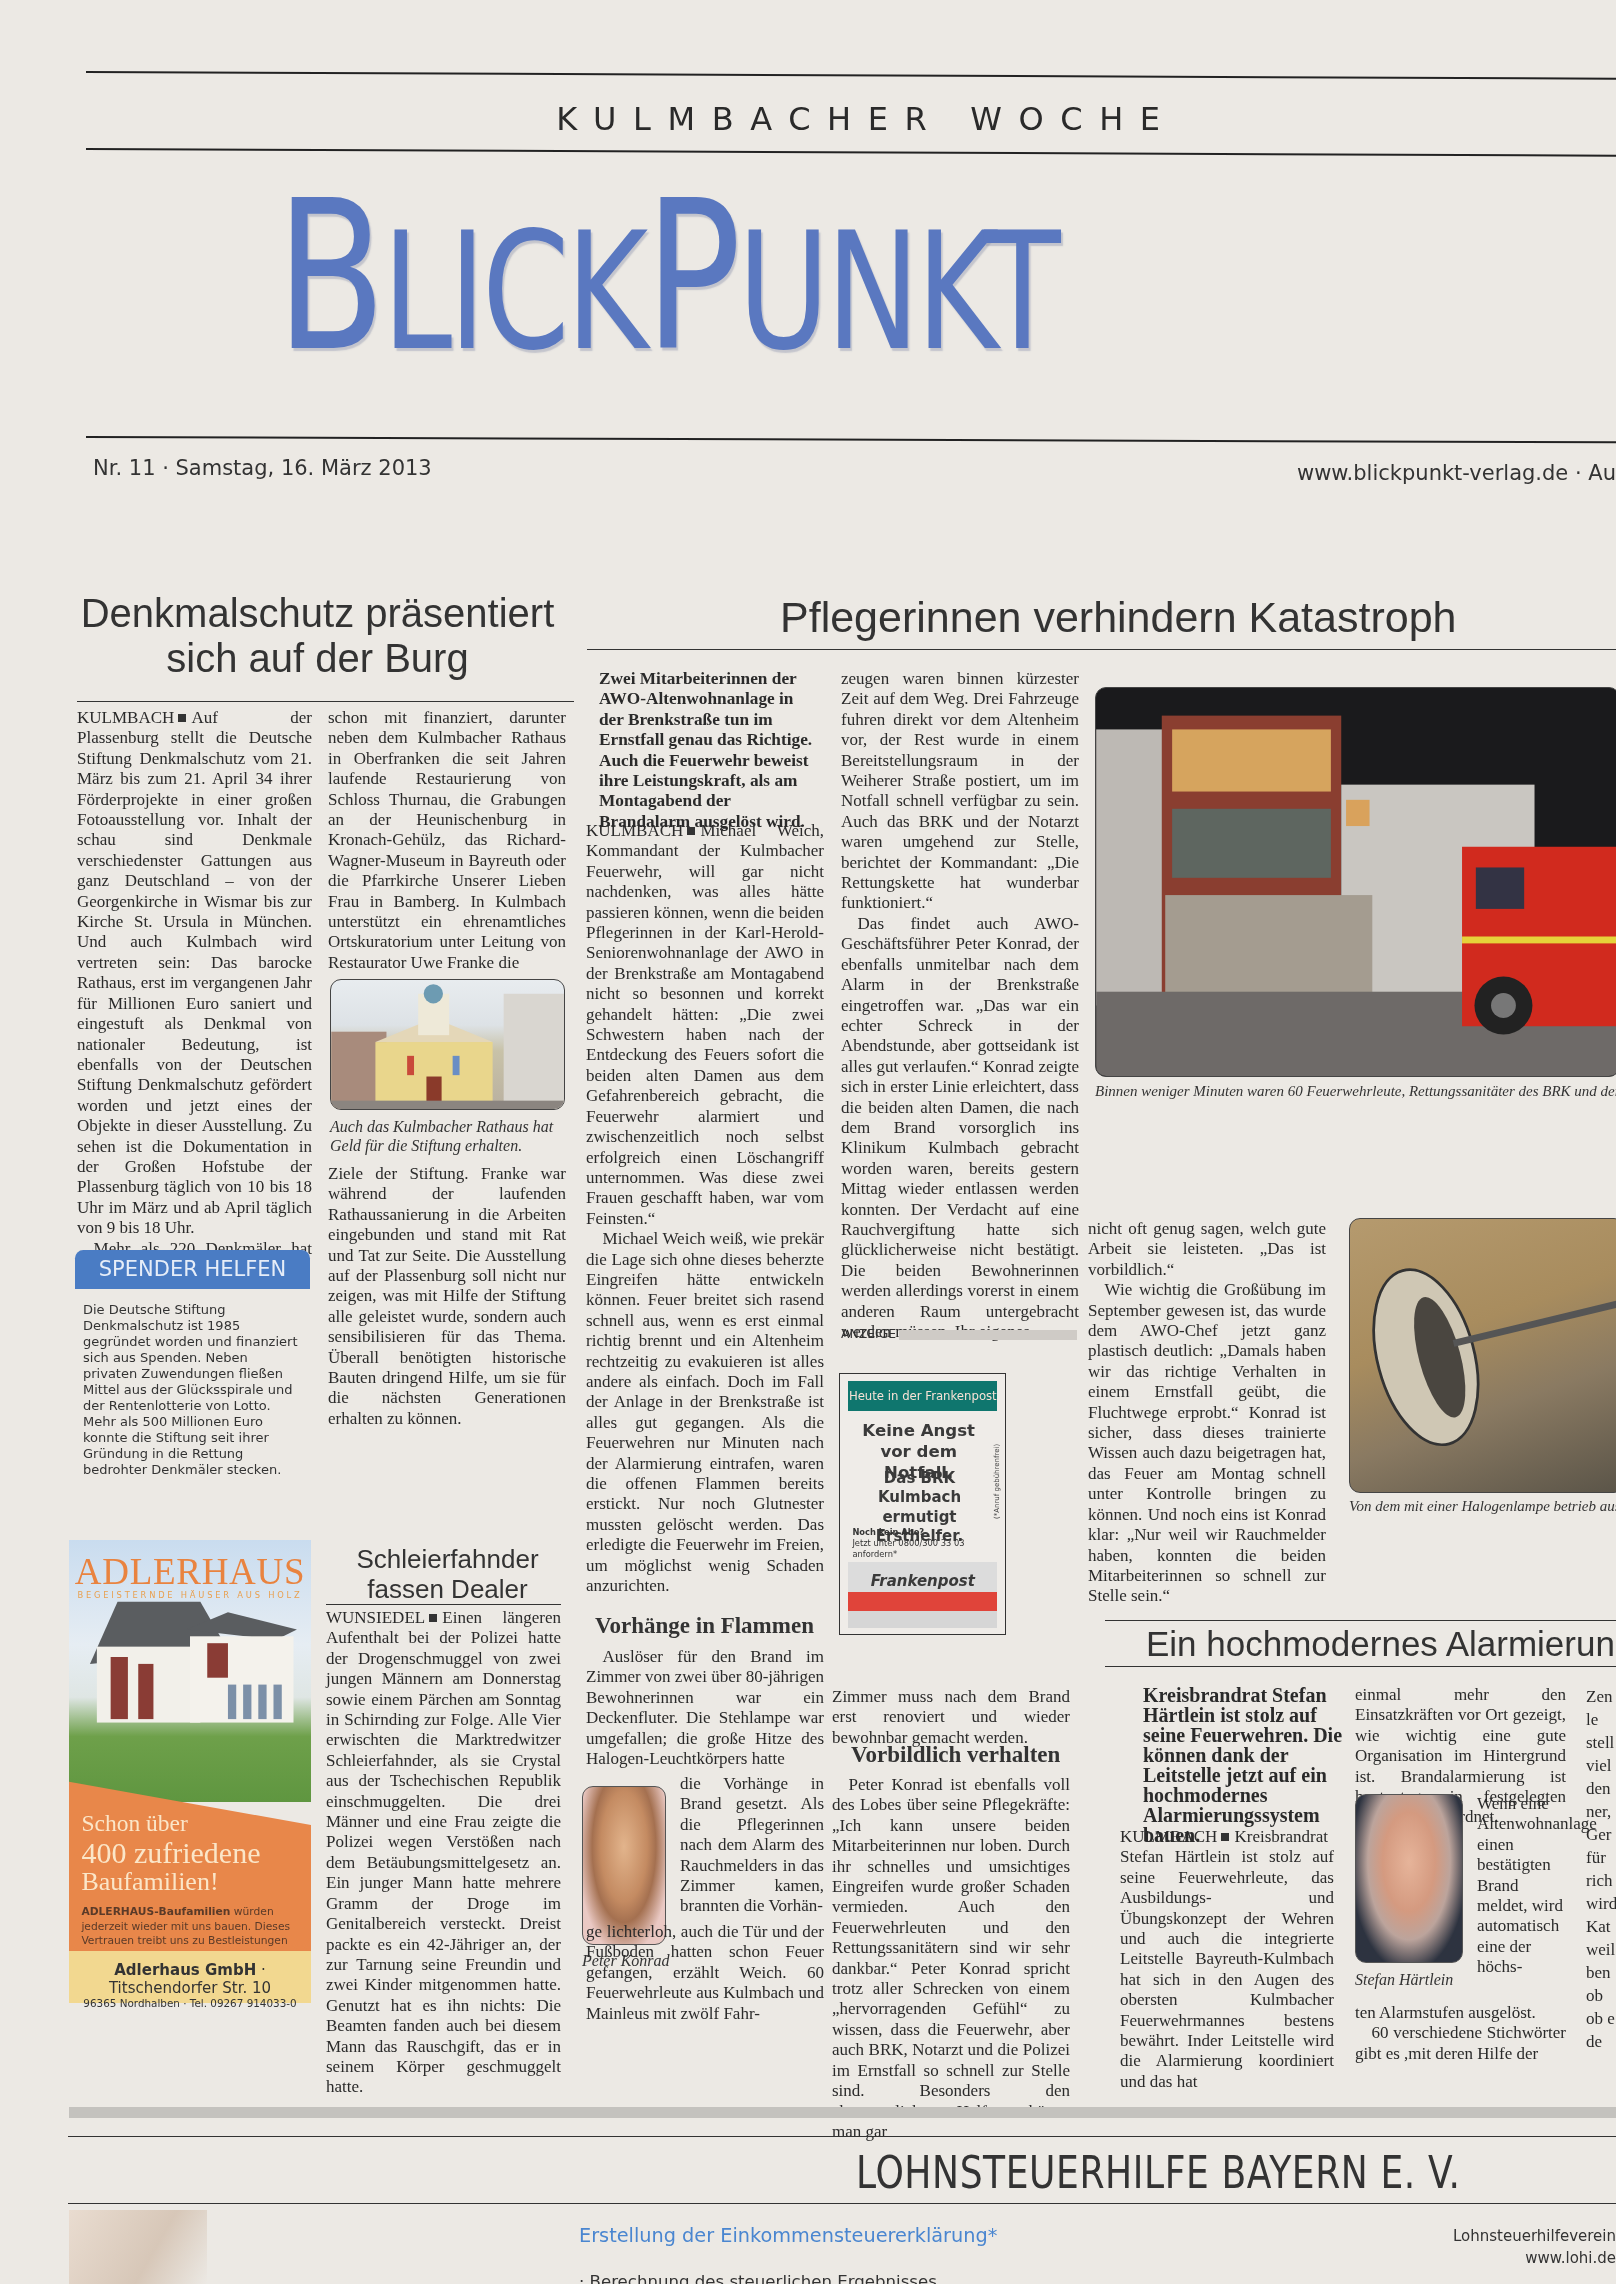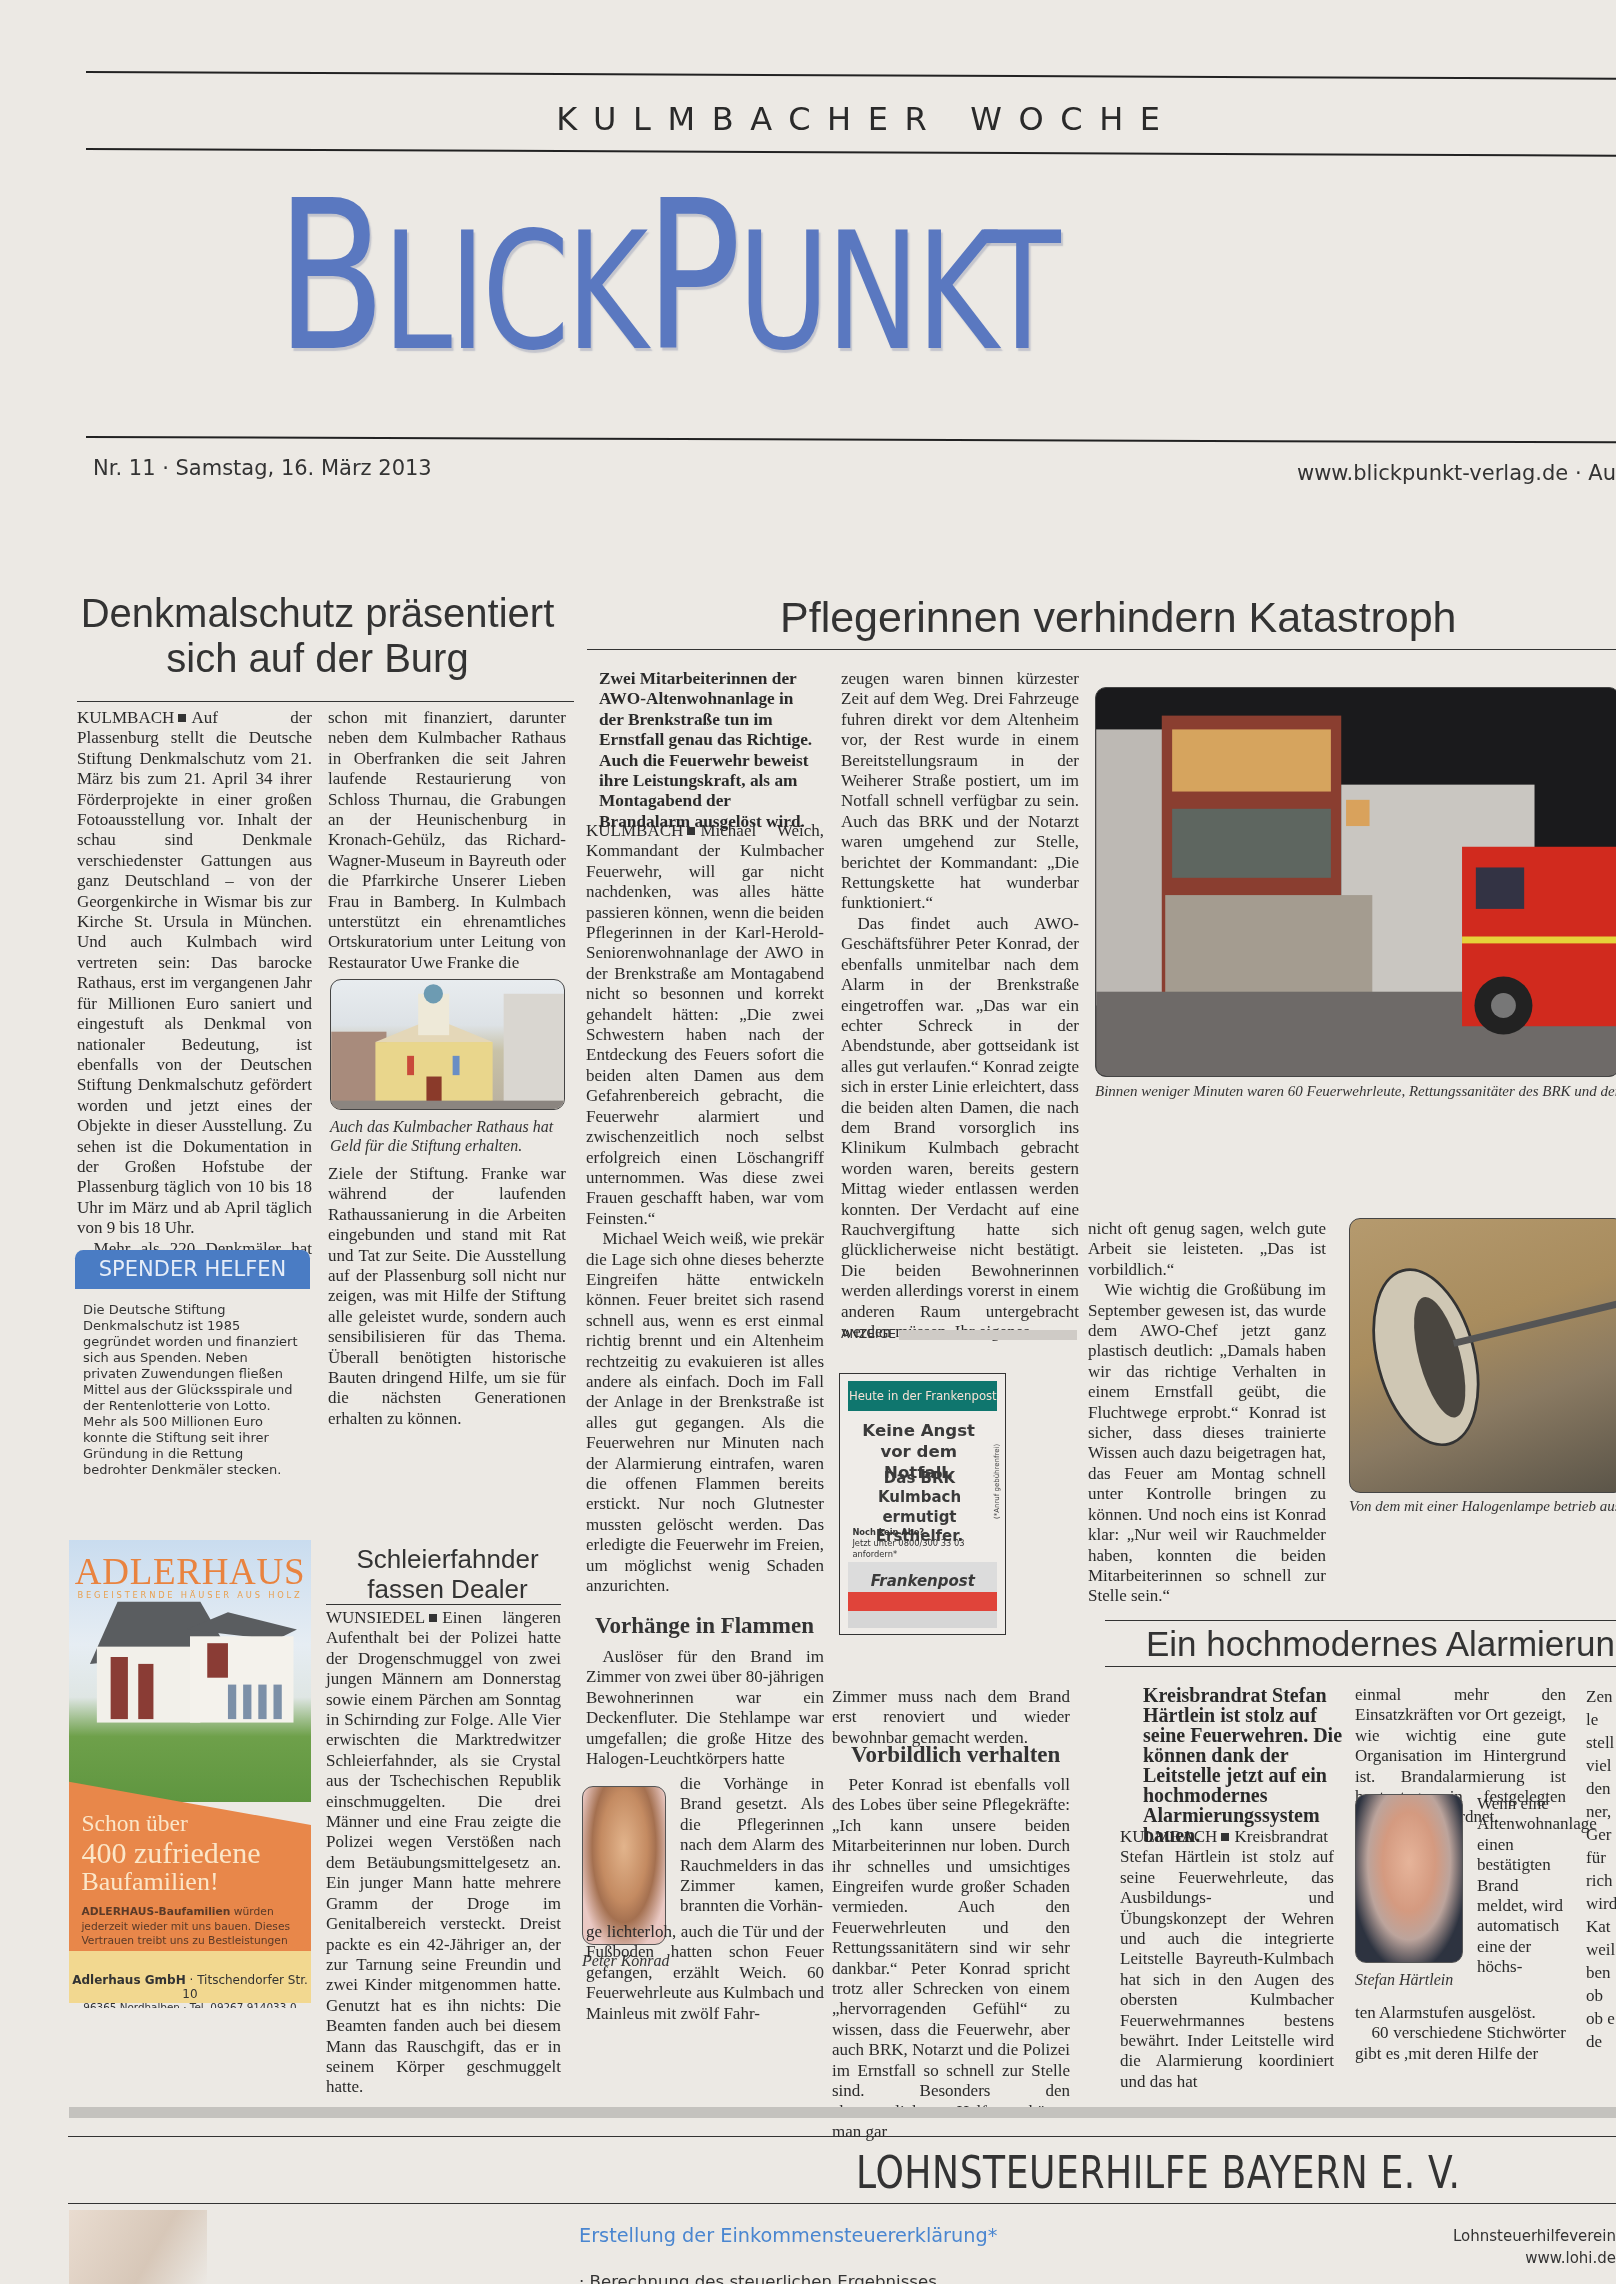"Adlerhaus GmbH · Titschendorfer Str." div { font-size: 12px -> 15px; padding-top: 22px -> 10px }
